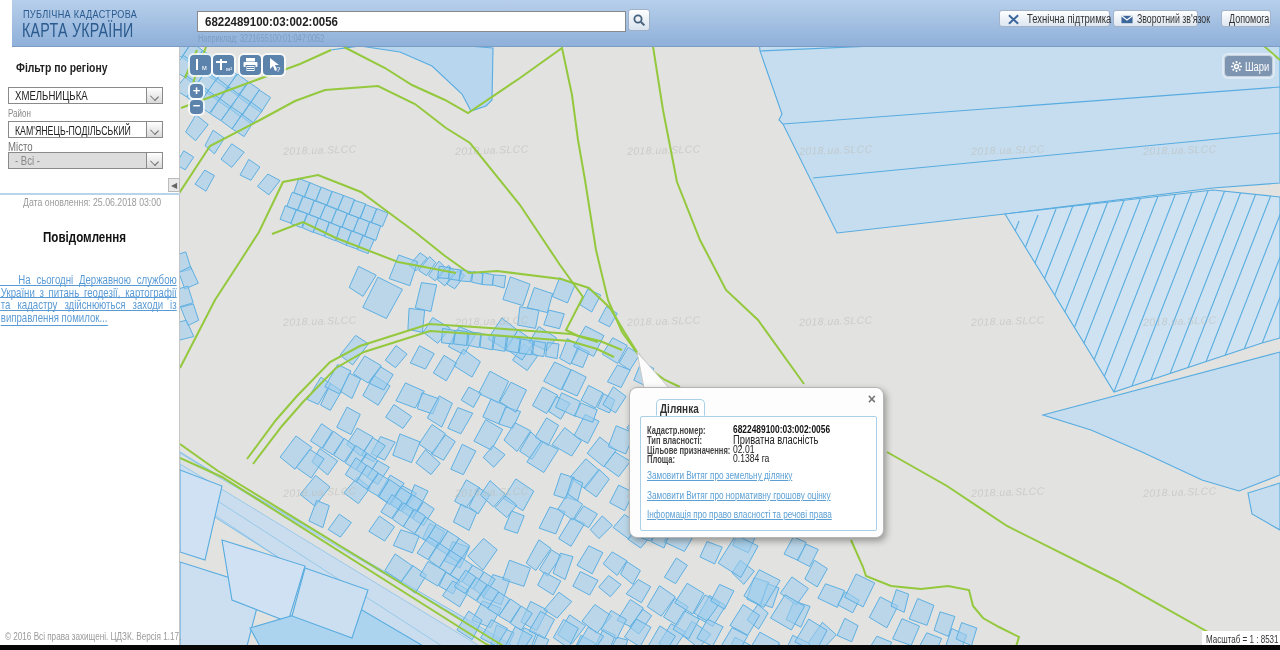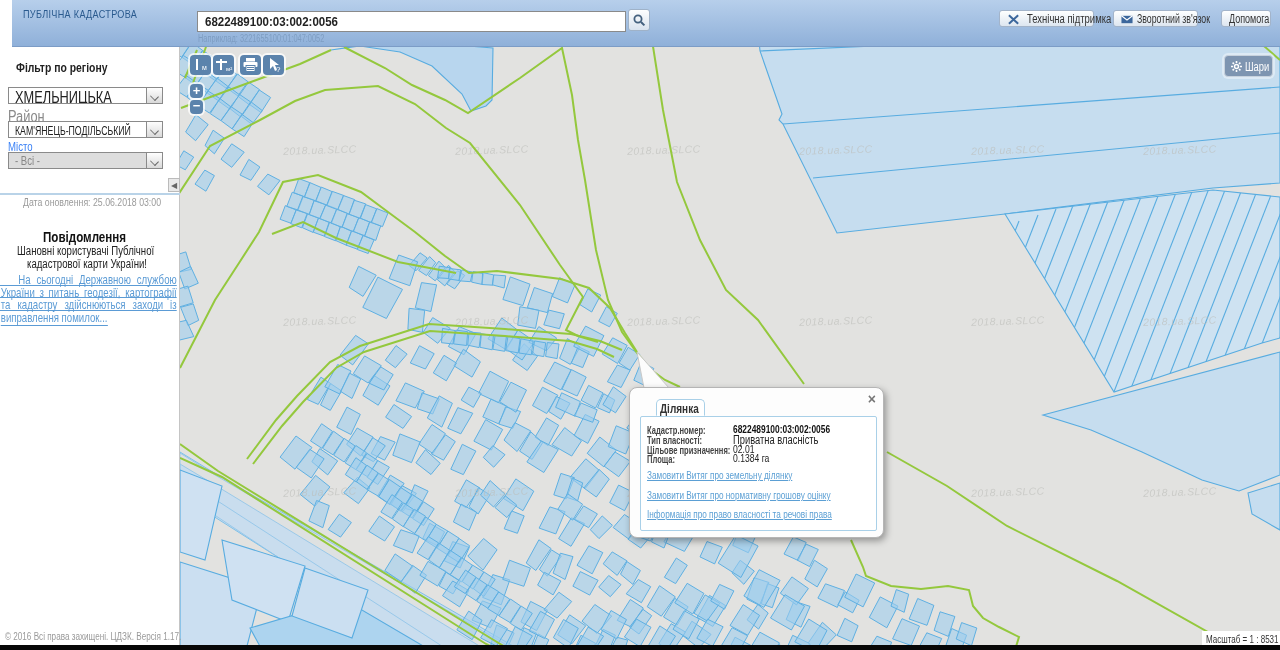"КАРТА УКРАЇНИ" div { html: none -> <div><span>КАРТА УКРАЇНИ</span></div> }
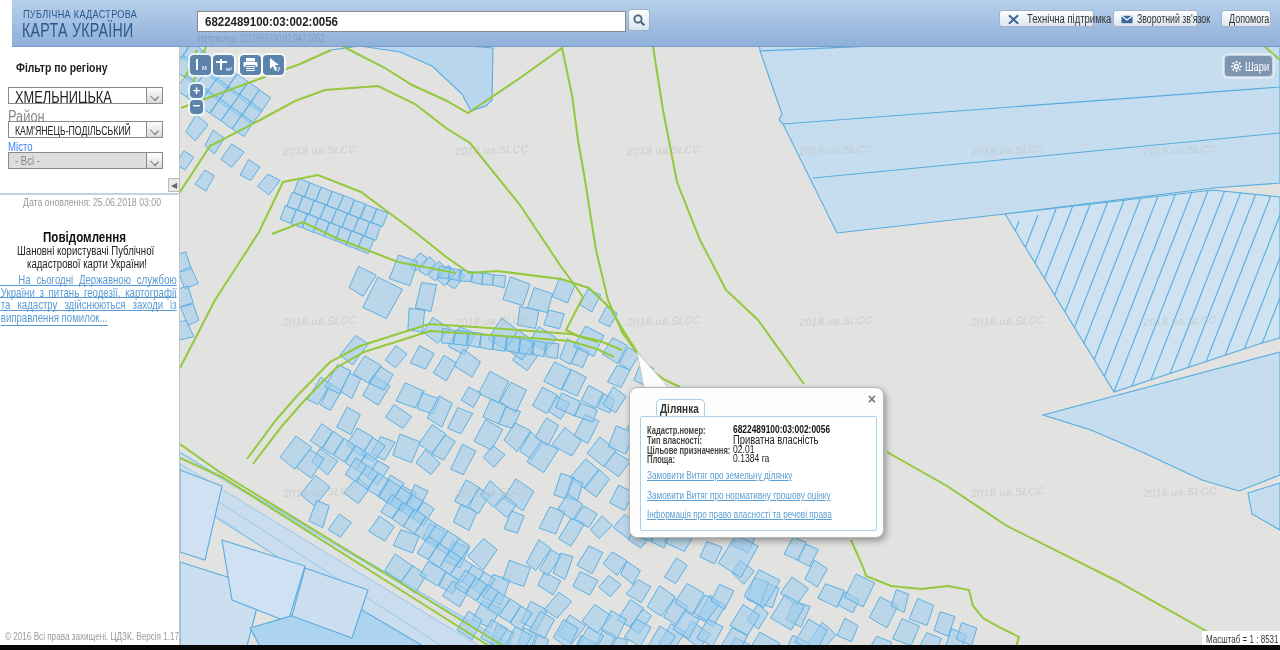"Технічна підтримка" div.hbtn { width: 95px -> 111px }
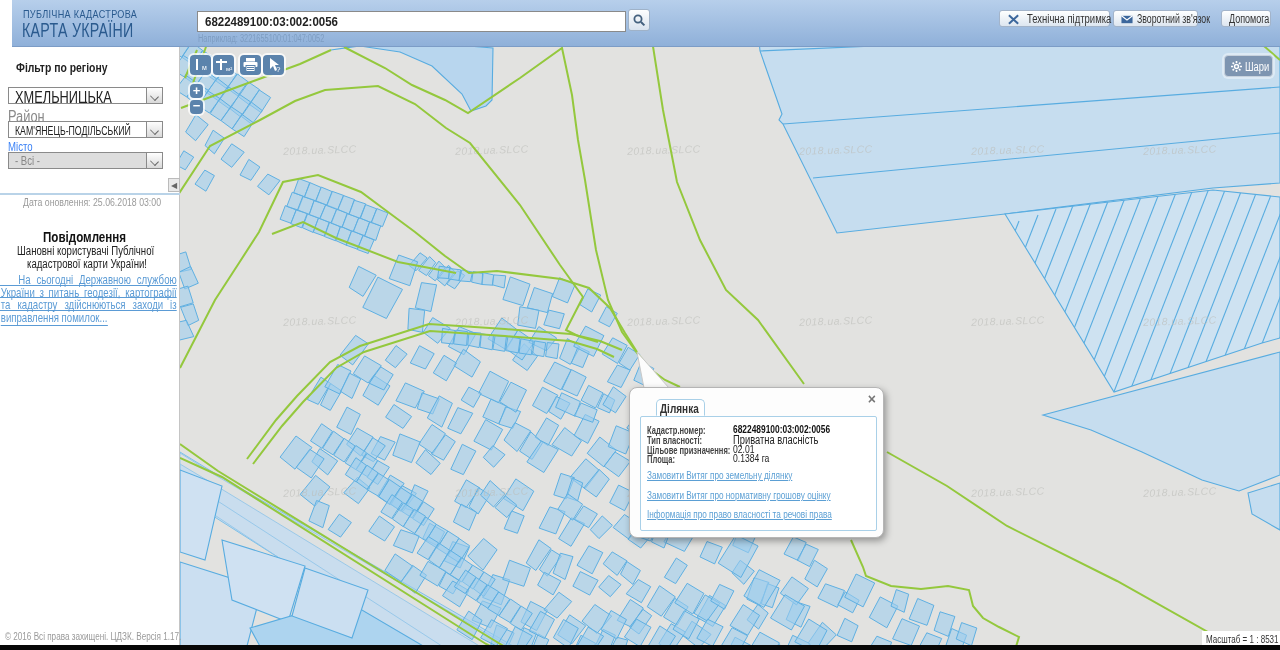"ХМЕЛЬНИЦЬКА" div.sel { font-size: 16px -> 12px }
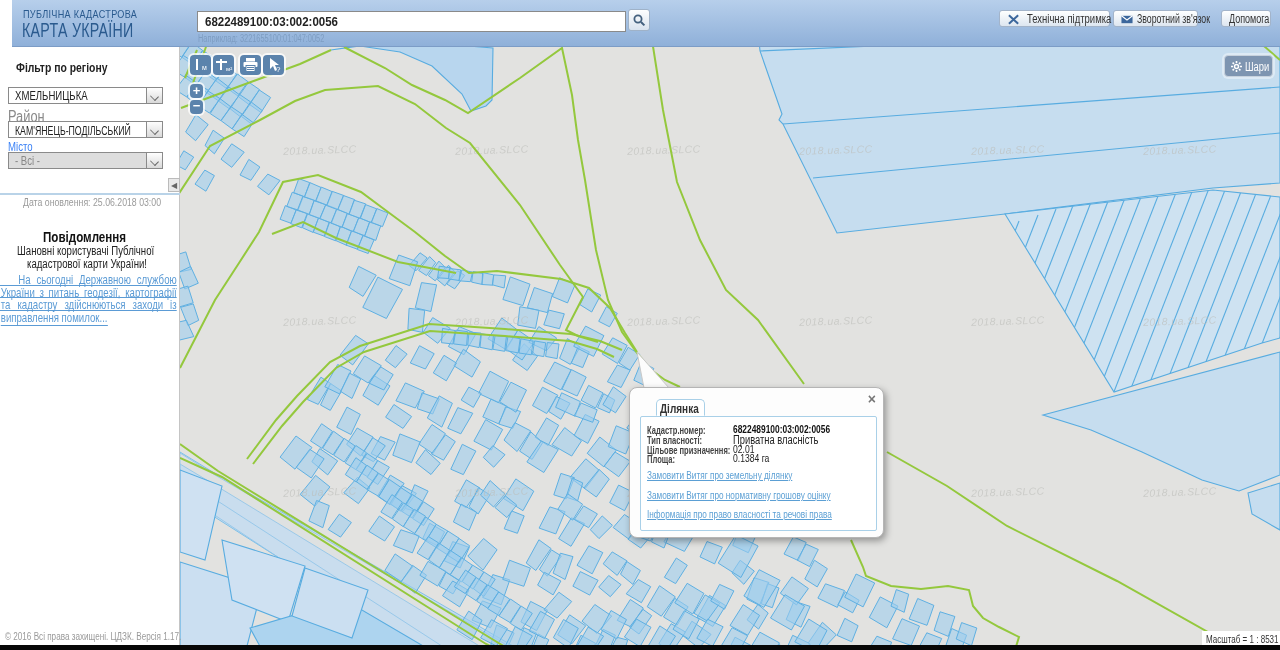"Район" div.lbl { font-size: 16px -> 10px }
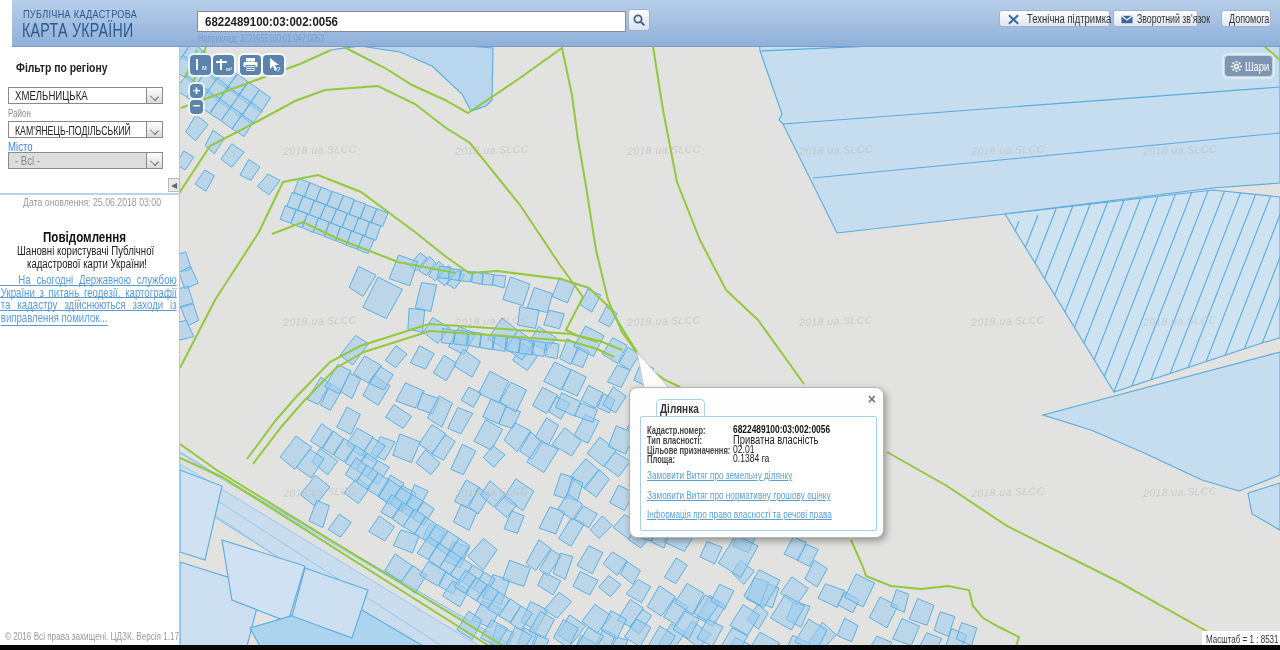"Місто" div.lbl { color: #3b82f6 -> #737373 }
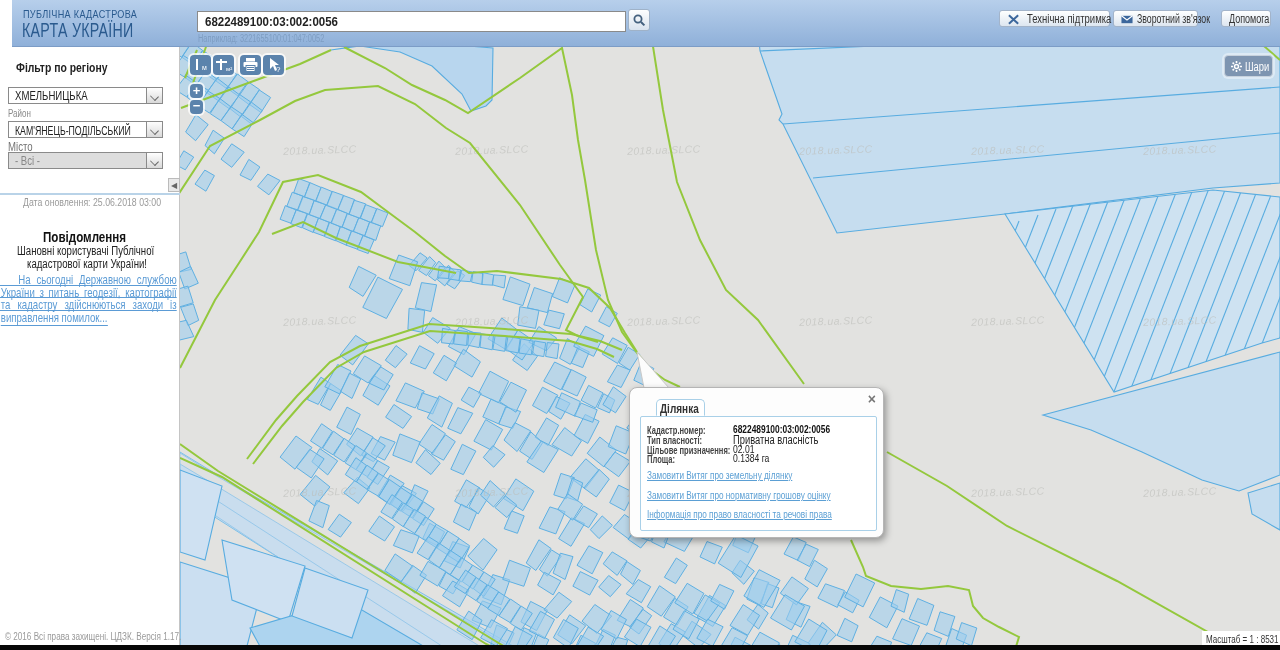"Шановні користувачі Публічної" div { html: <div><span>Шановні користувачі Публічної</span><br><span>кадастрової карти України!</span></div> -> none }
